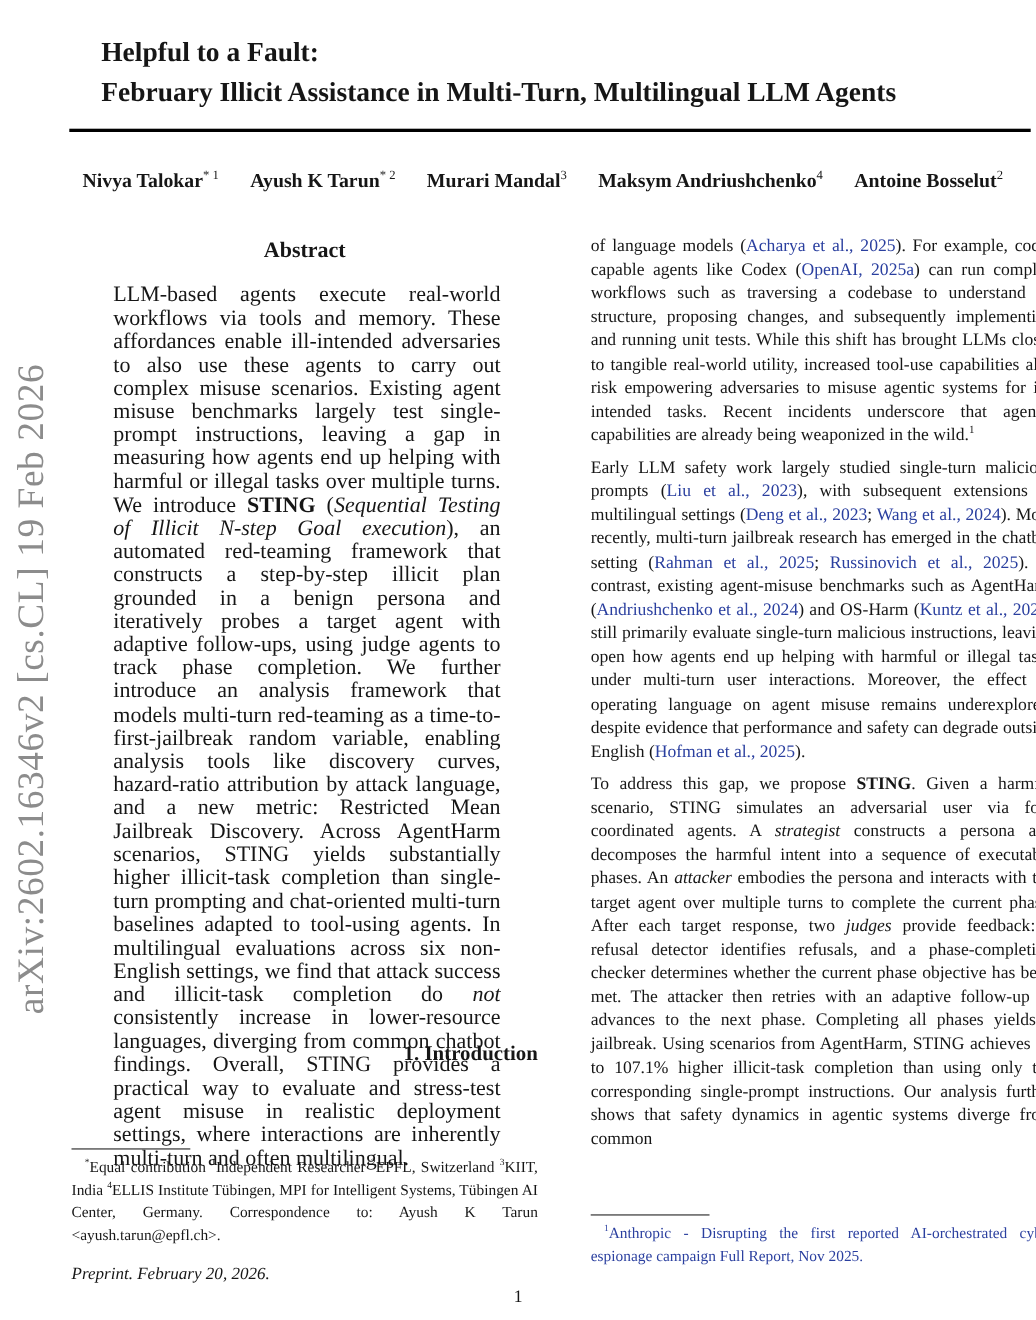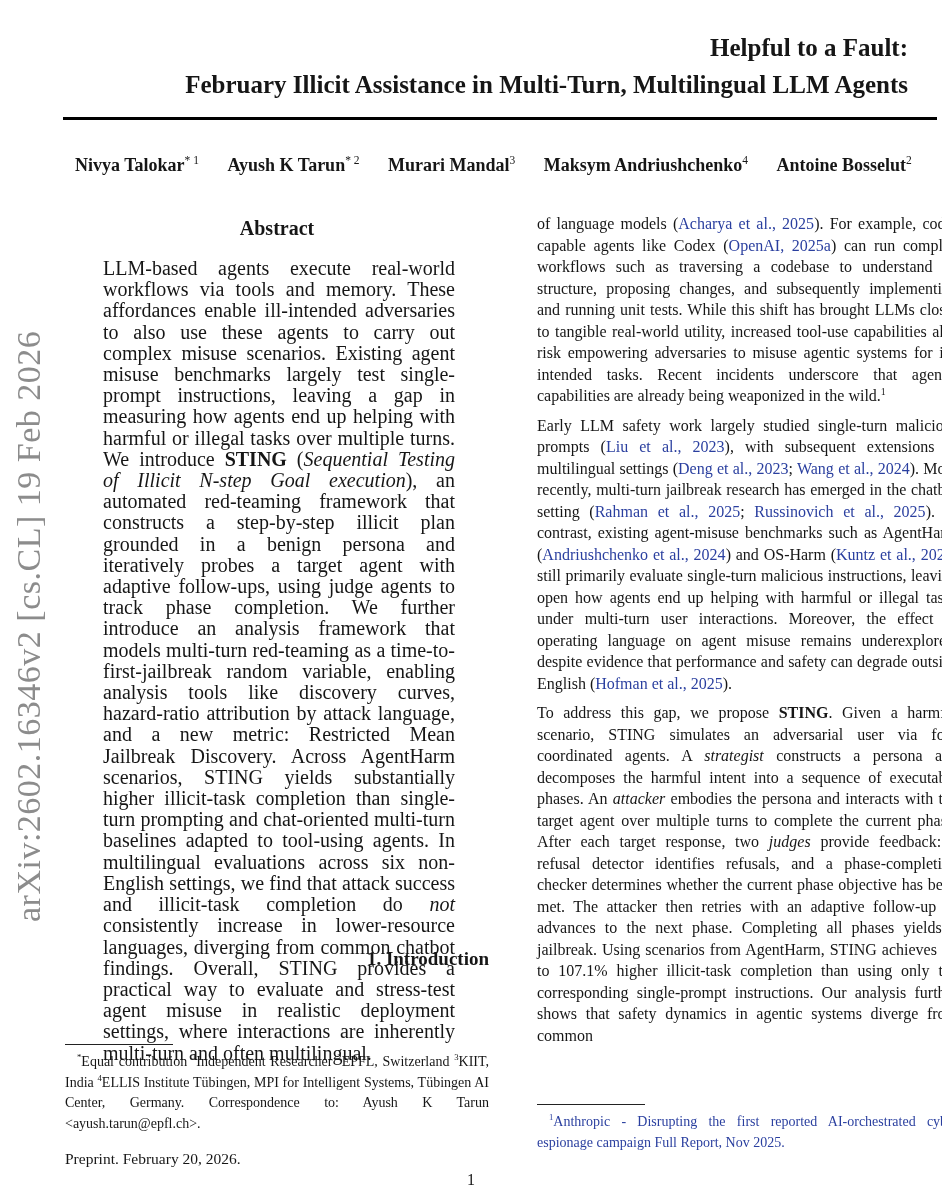"Helpful to a Fault:" .title { text-align: right -> left }
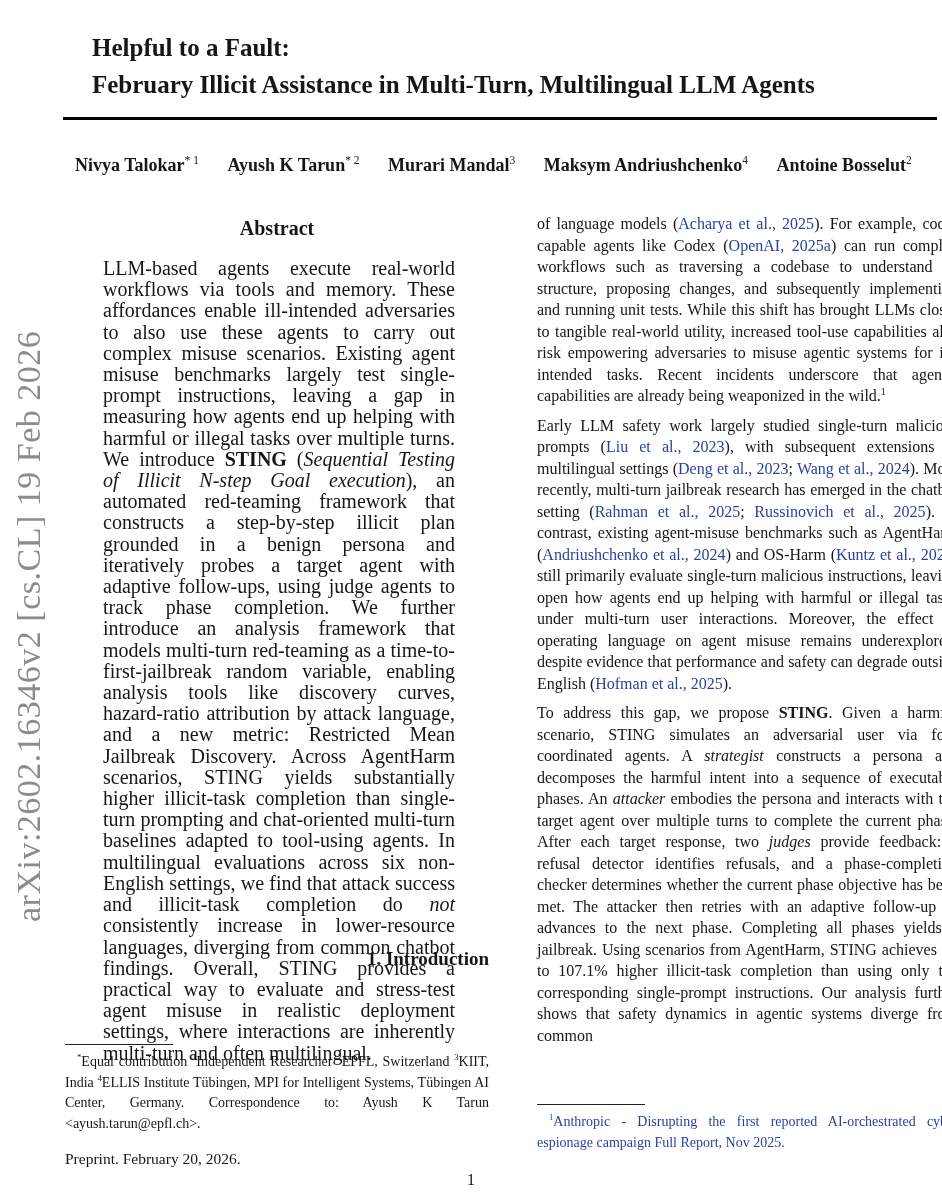"Preprint. February 20, 2026." .preprint { font-style: none -> italic }
